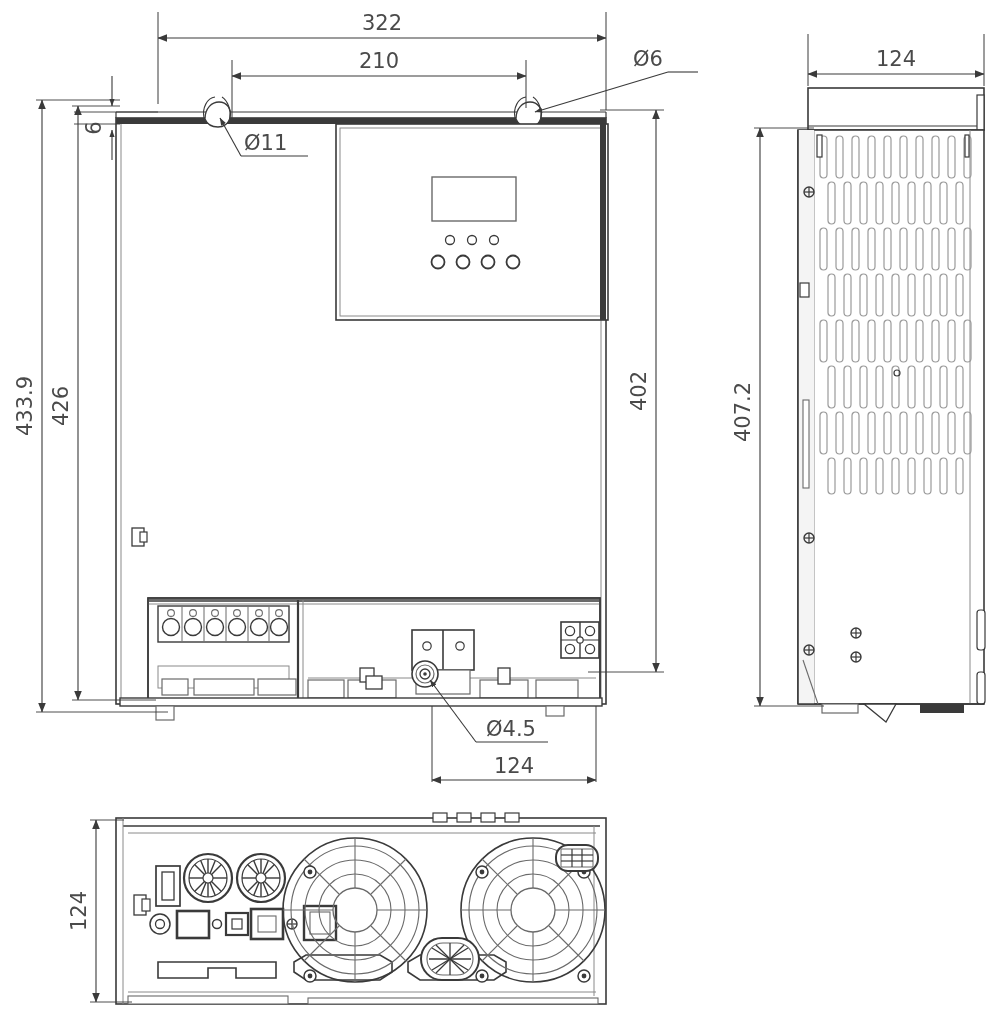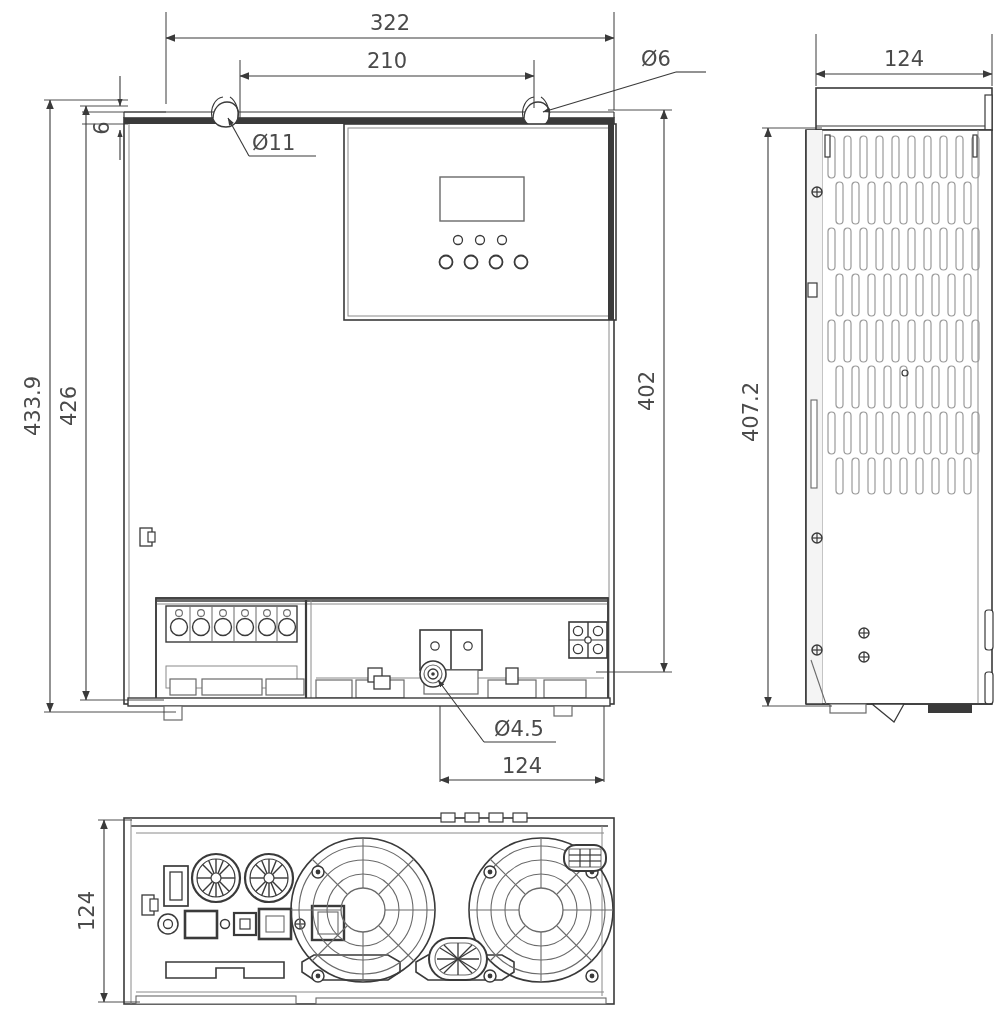"322" #stage { left: 16px -> 8px }
